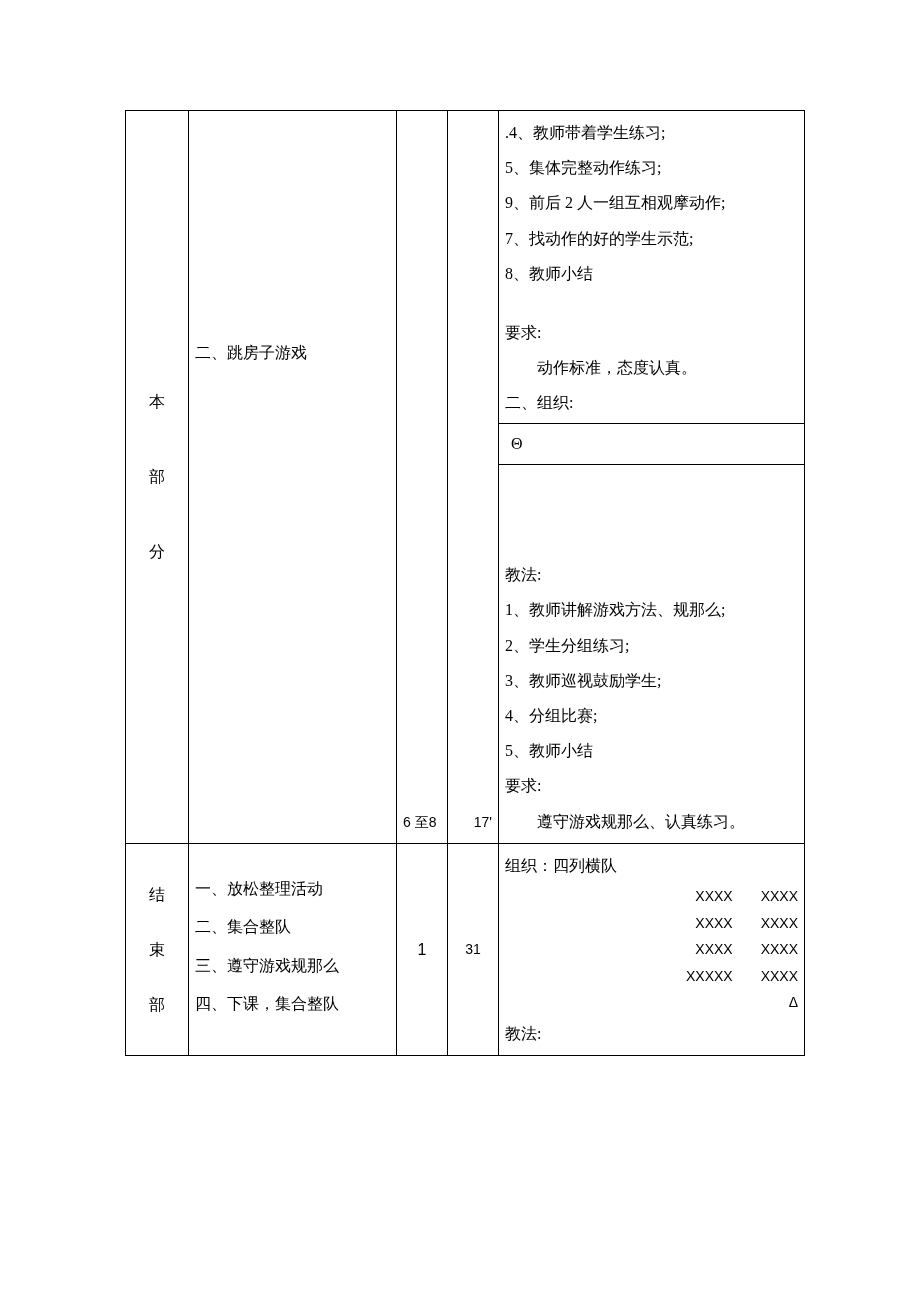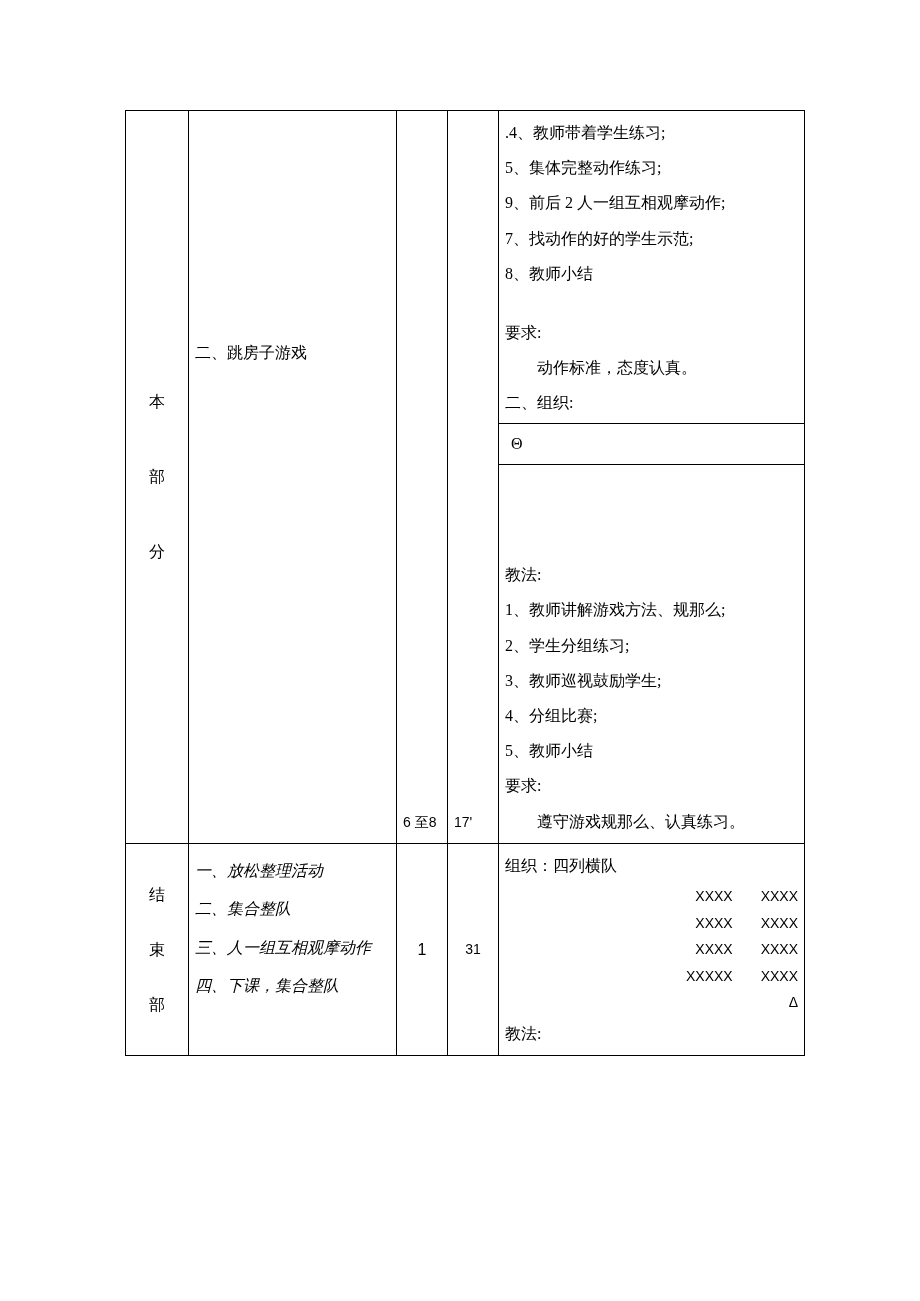"17'" .col-num2 { text-align: left -> right }
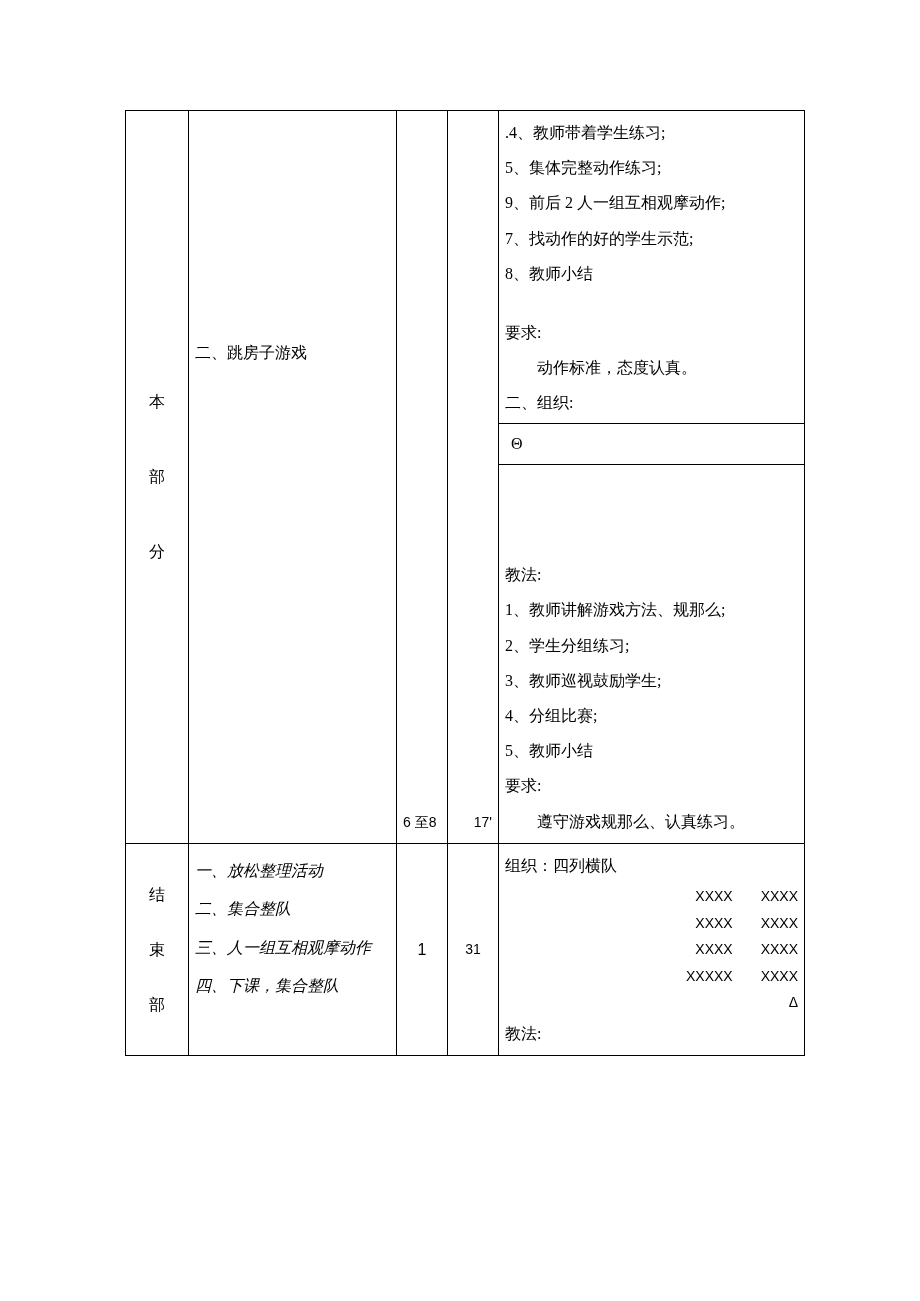"一、放松整理活动" .row2-content { font-style: italic -> none; padding-top: 8px -> 26px }
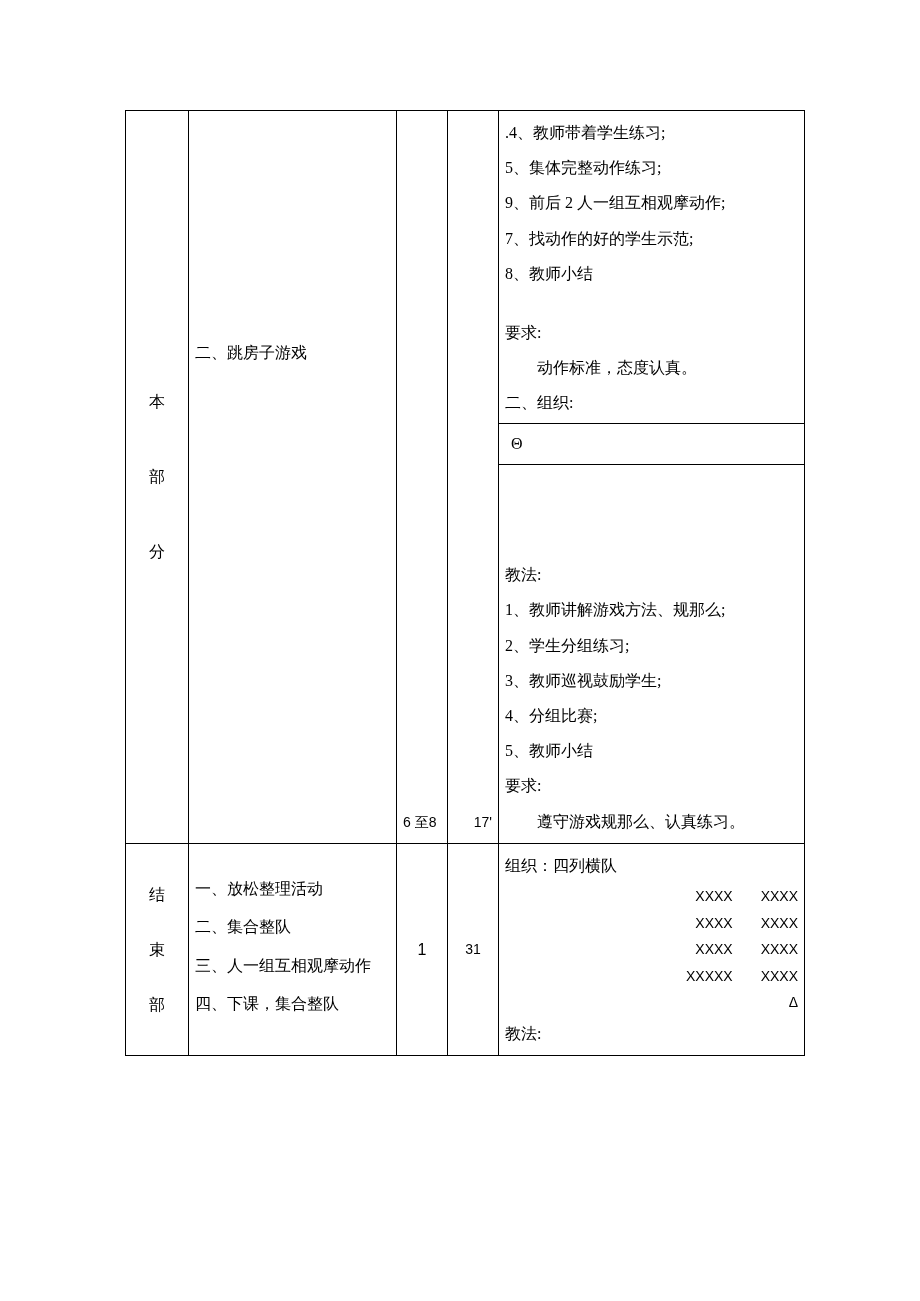"三、人一组互相观摩动作" div { text: 人一组互相观摩动作 -> 遵守游戏规那么 }
